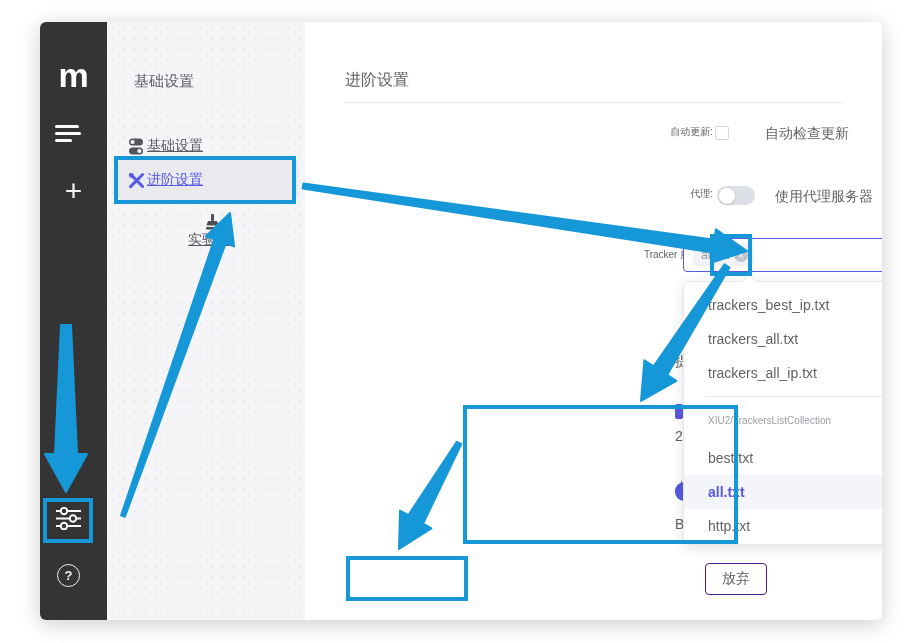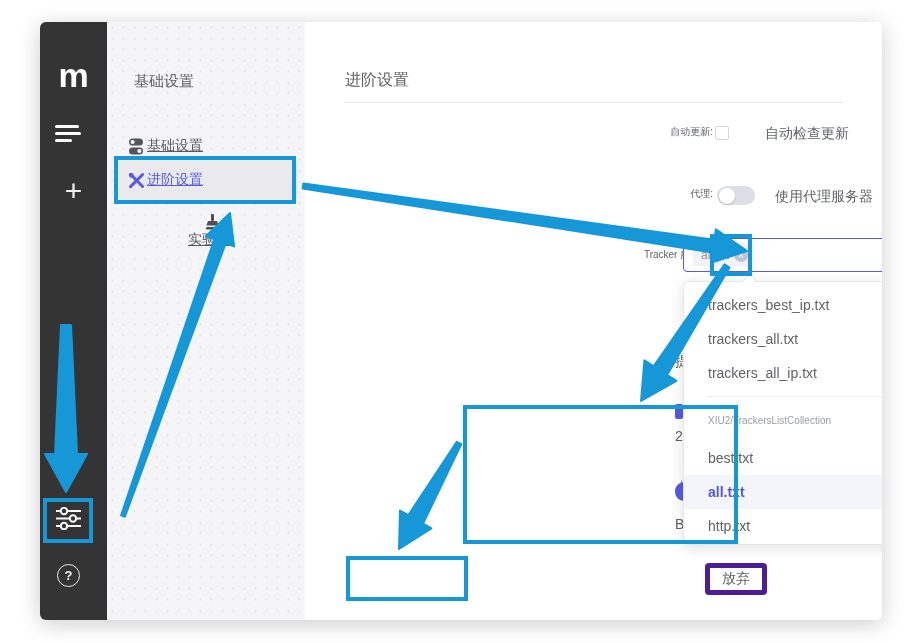"放弃" .discardbtn { border: 5px solid #4c1d95 -> 1px solid #4c1d95 }
